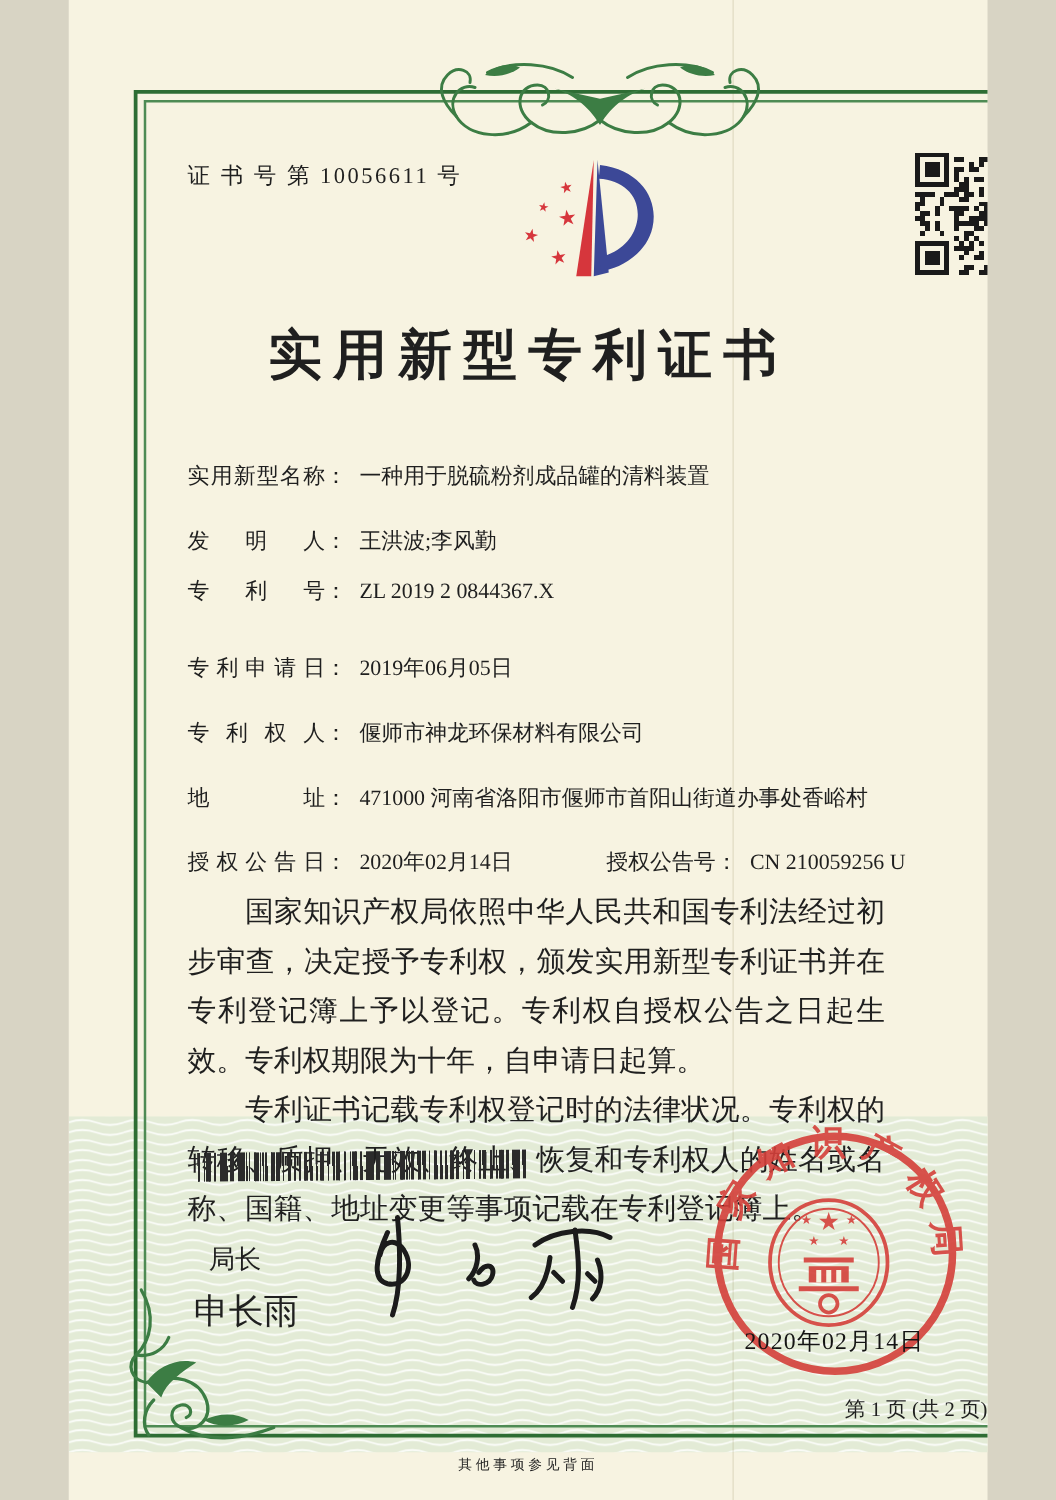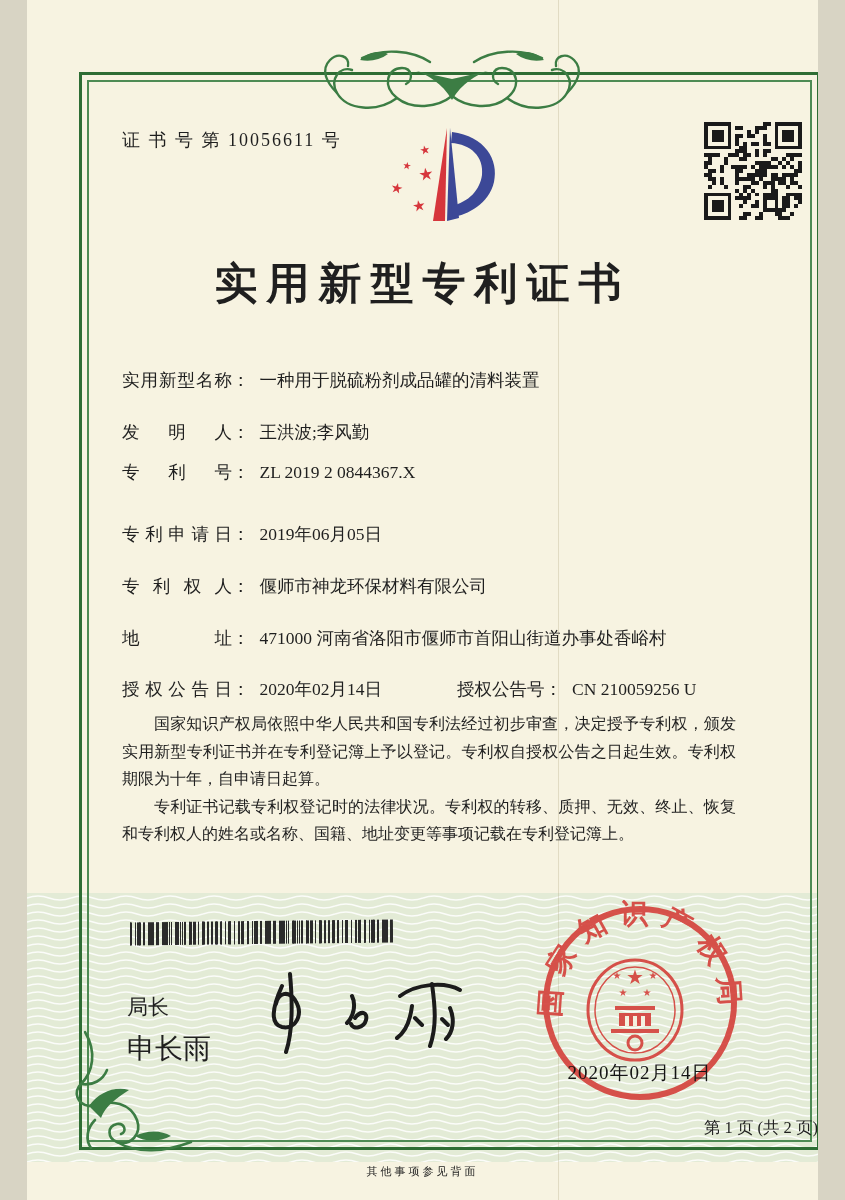"证 书 号 第 10056611" .page { width: 791px -> 735px }
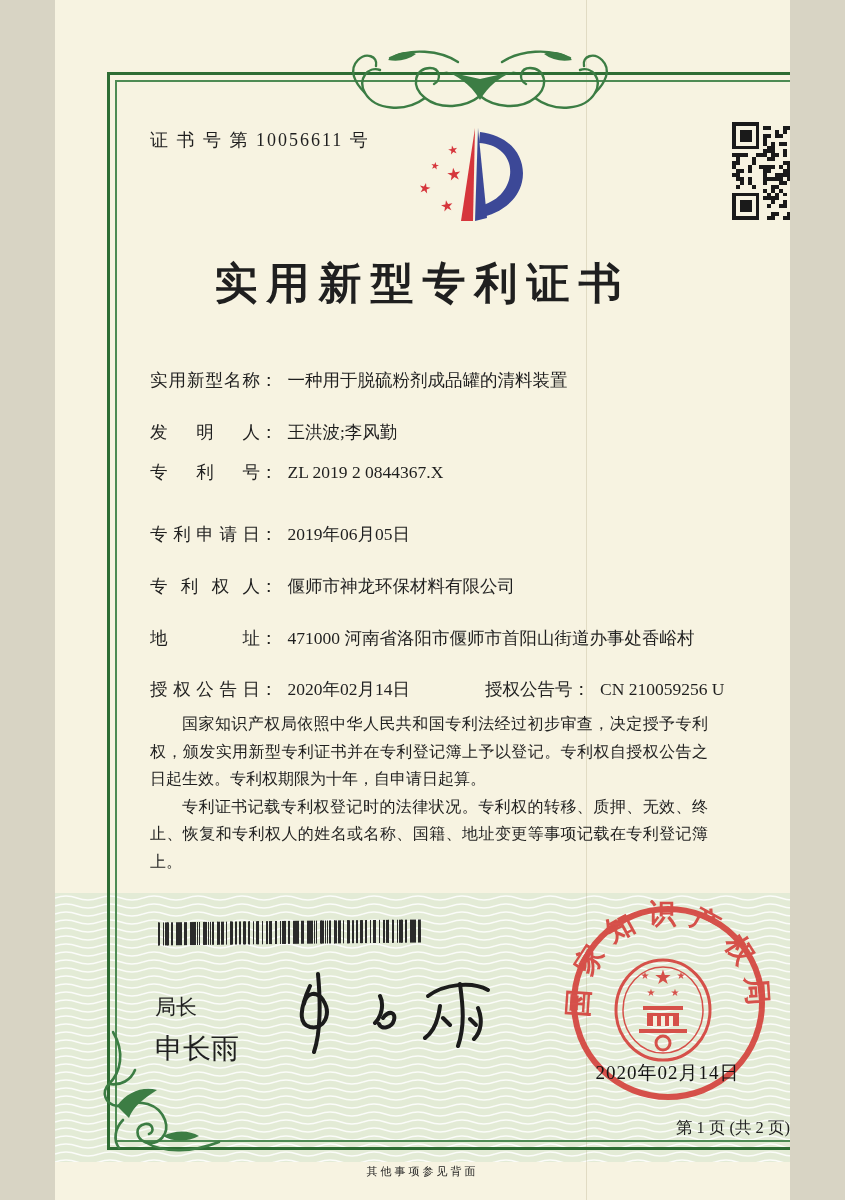"国家知识产权局依照中华人民共和国专利法经过初步审查，决定授予专利权，颁发实用新型" .paras p { font-size: 16px -> 23px }
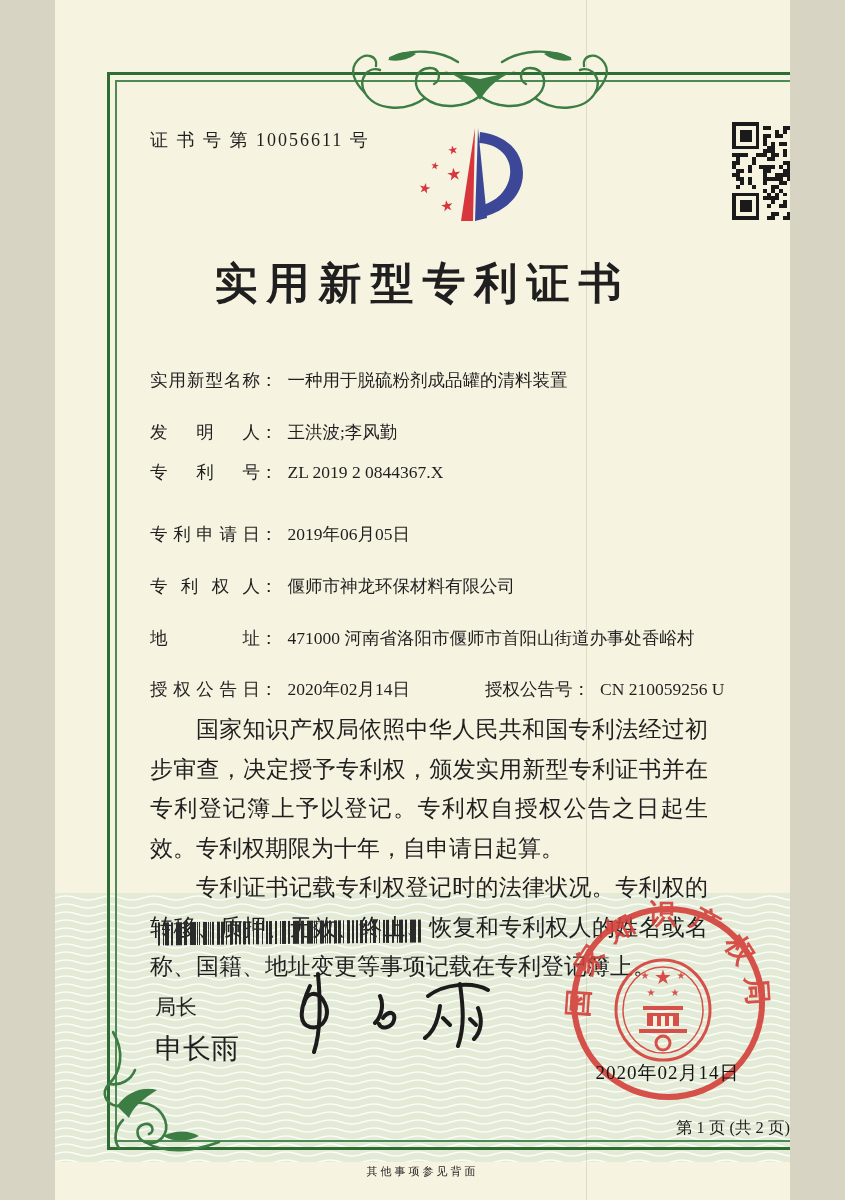"局长" .sig-title { left: 100px -> 112px }
